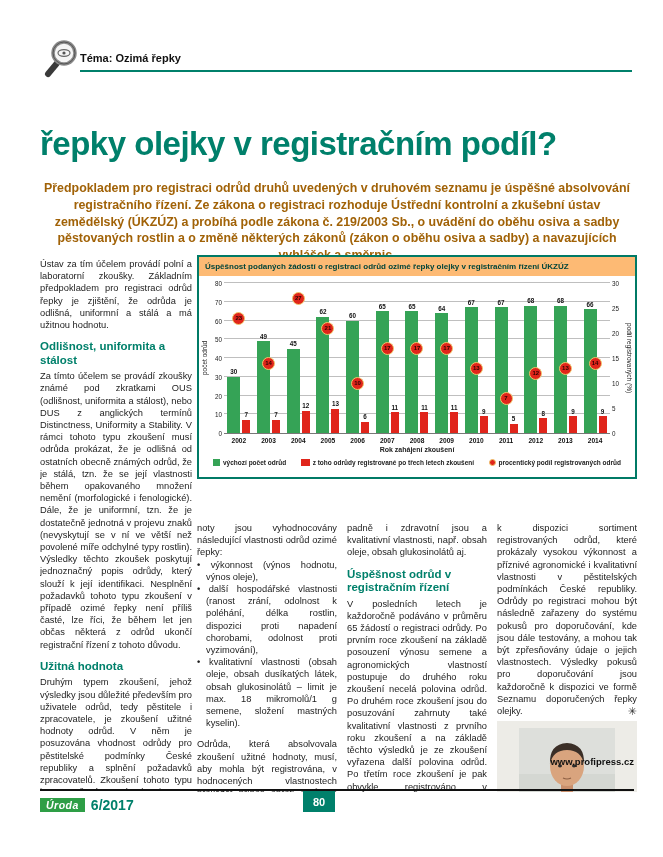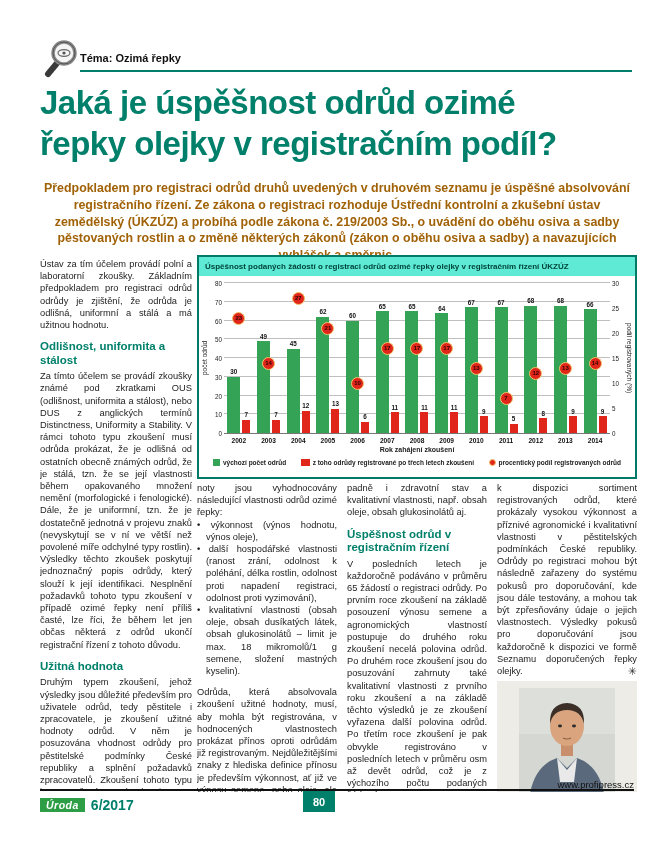"Jaká je úspěšnost odrůd ozimé" span { html: <span>Jaká je úspěšnost odrůd ozimé</span> -> none }
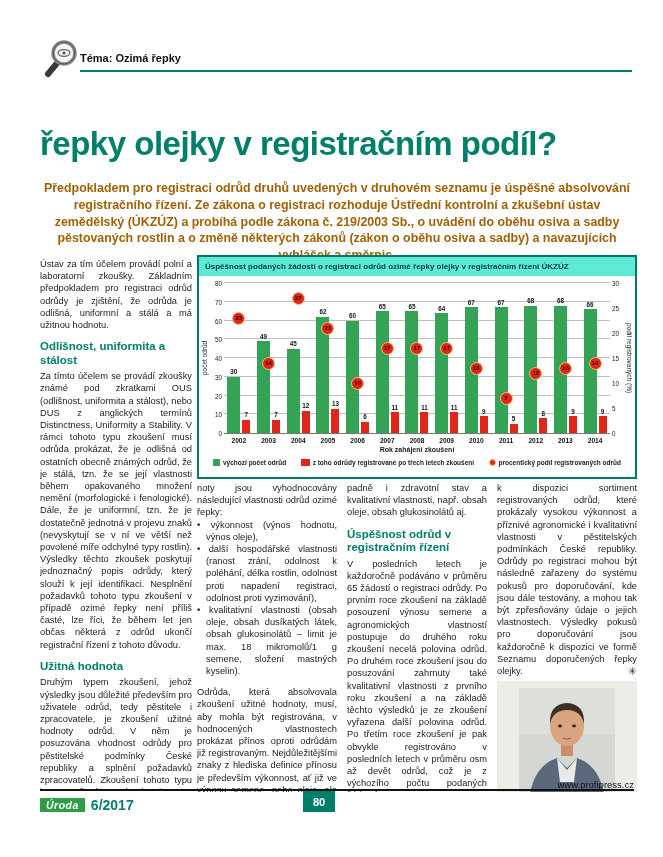"Ústav za tím účelem provádí" p { text: odrůdy -> řepky }
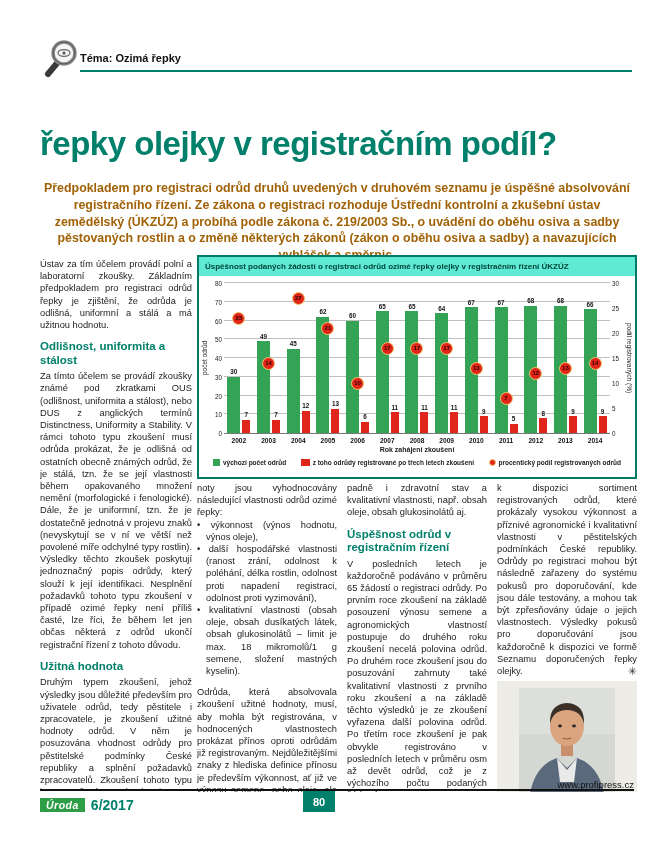"Úspěšnost podaných žádostí o registraci" .chart-title { background: #5eead4 -> #fdba74 }
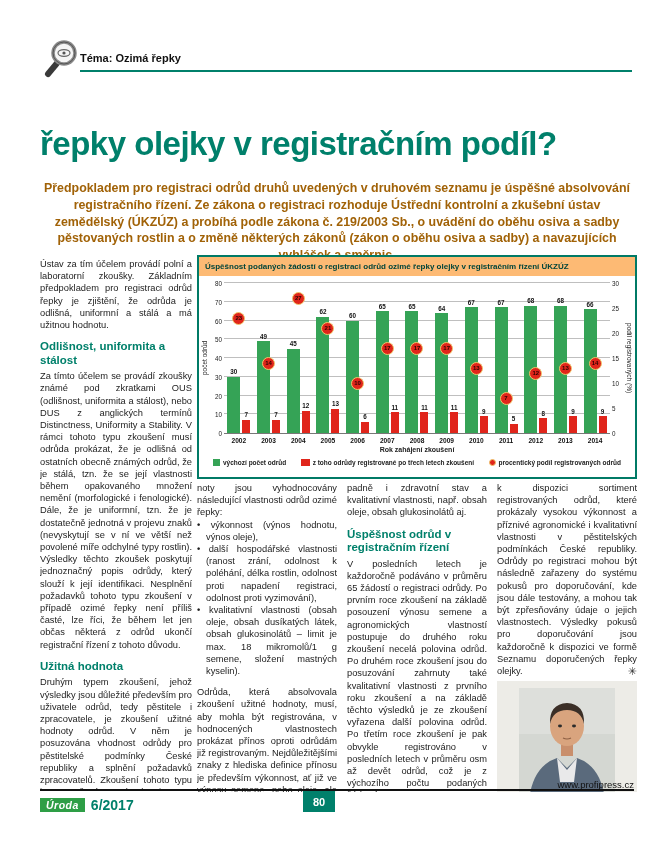"noty jsou vyhodnocovány následující" .fcol { margin-top: none -> 40px }
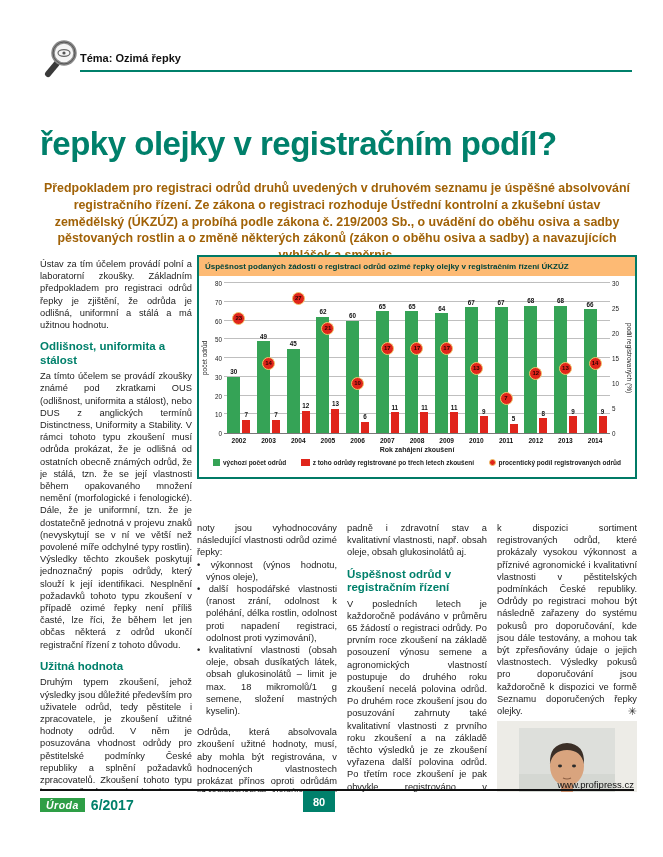"padně i zdravotní stav a" p { text: stav -> jsou }
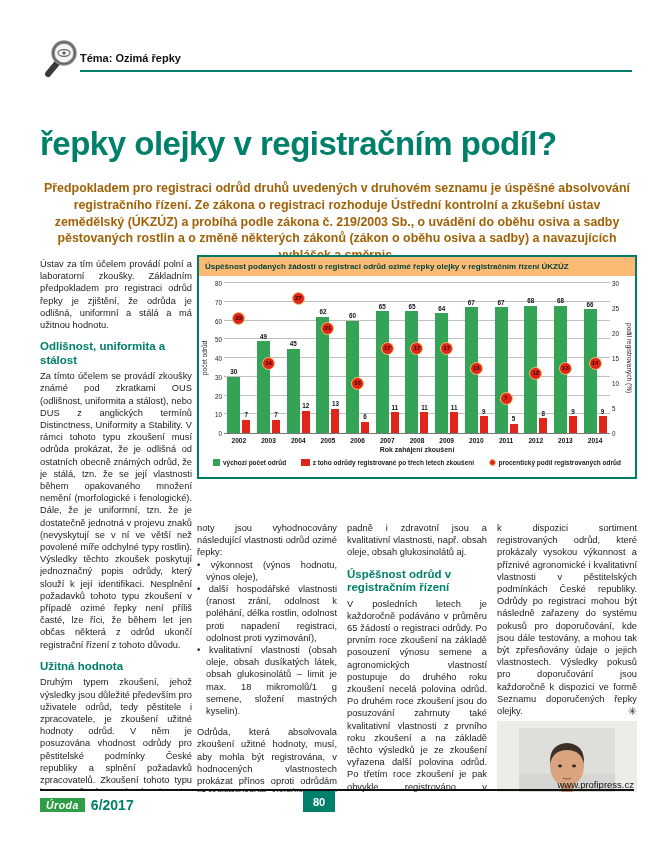"další hospodářské vlastnosti (ranost" li { text: odolnost proti napadení registraci -> dispozici proti napadení chorobami }
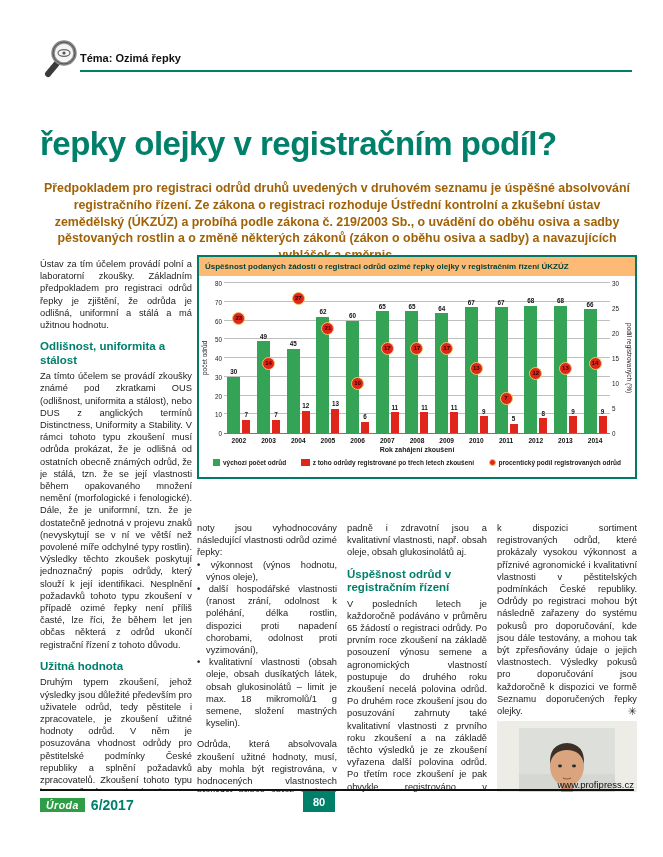"www.profipress.cz" .website { font-weight: 400 -> 700; top: 779px -> 756px }
